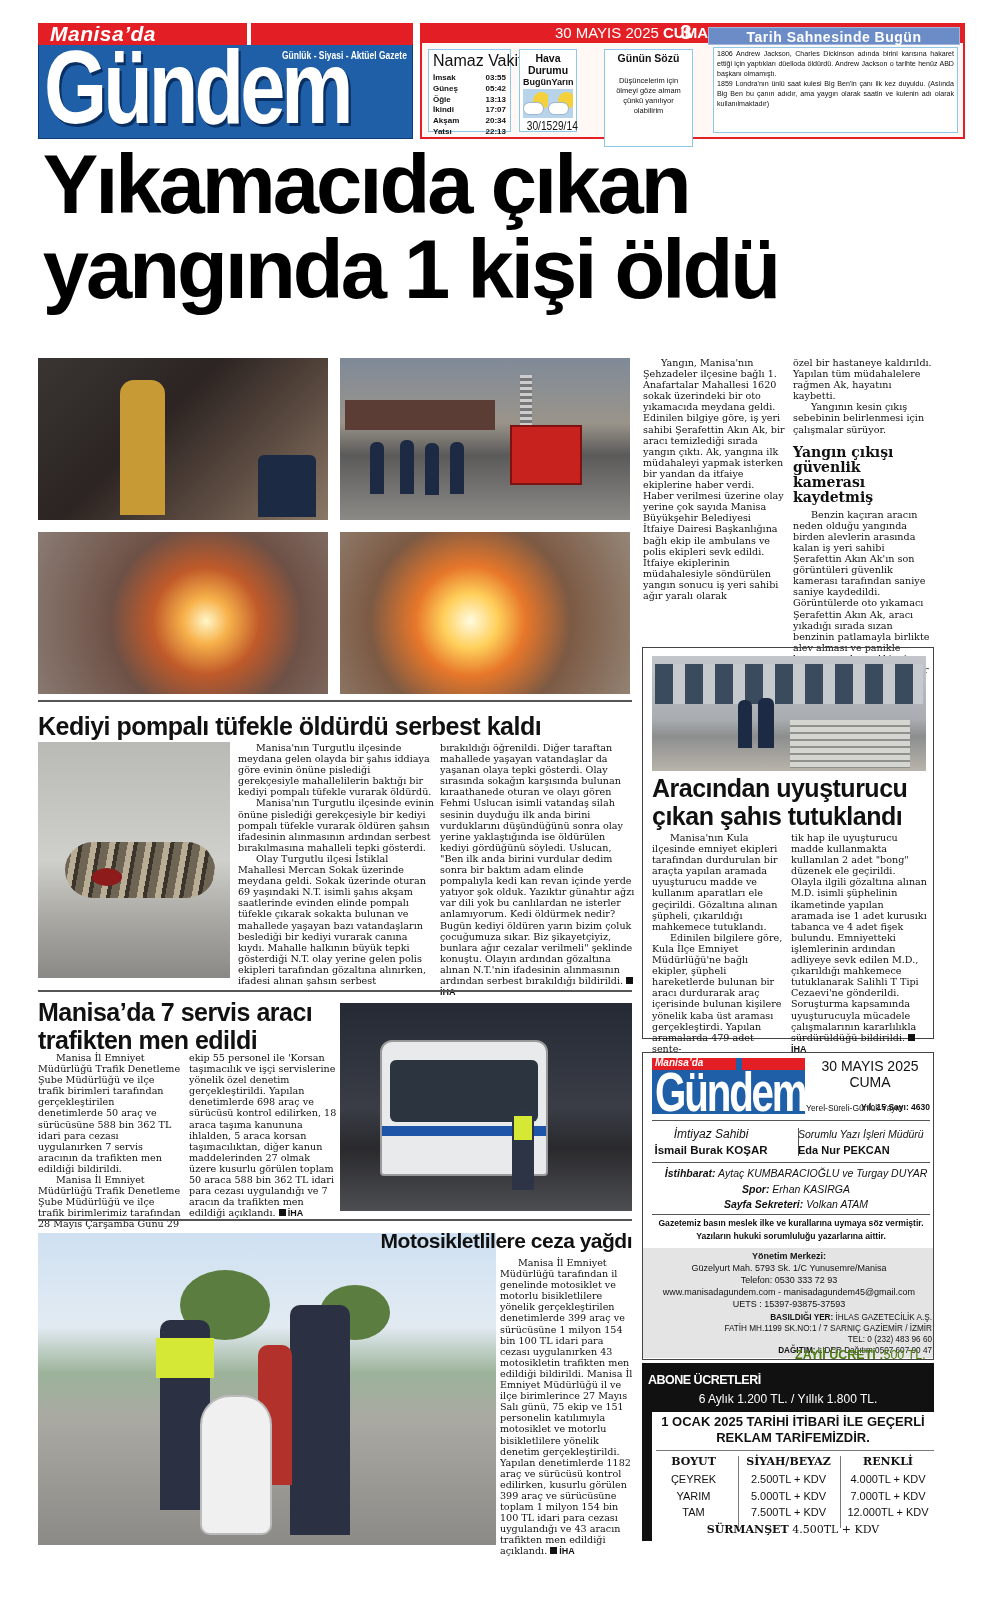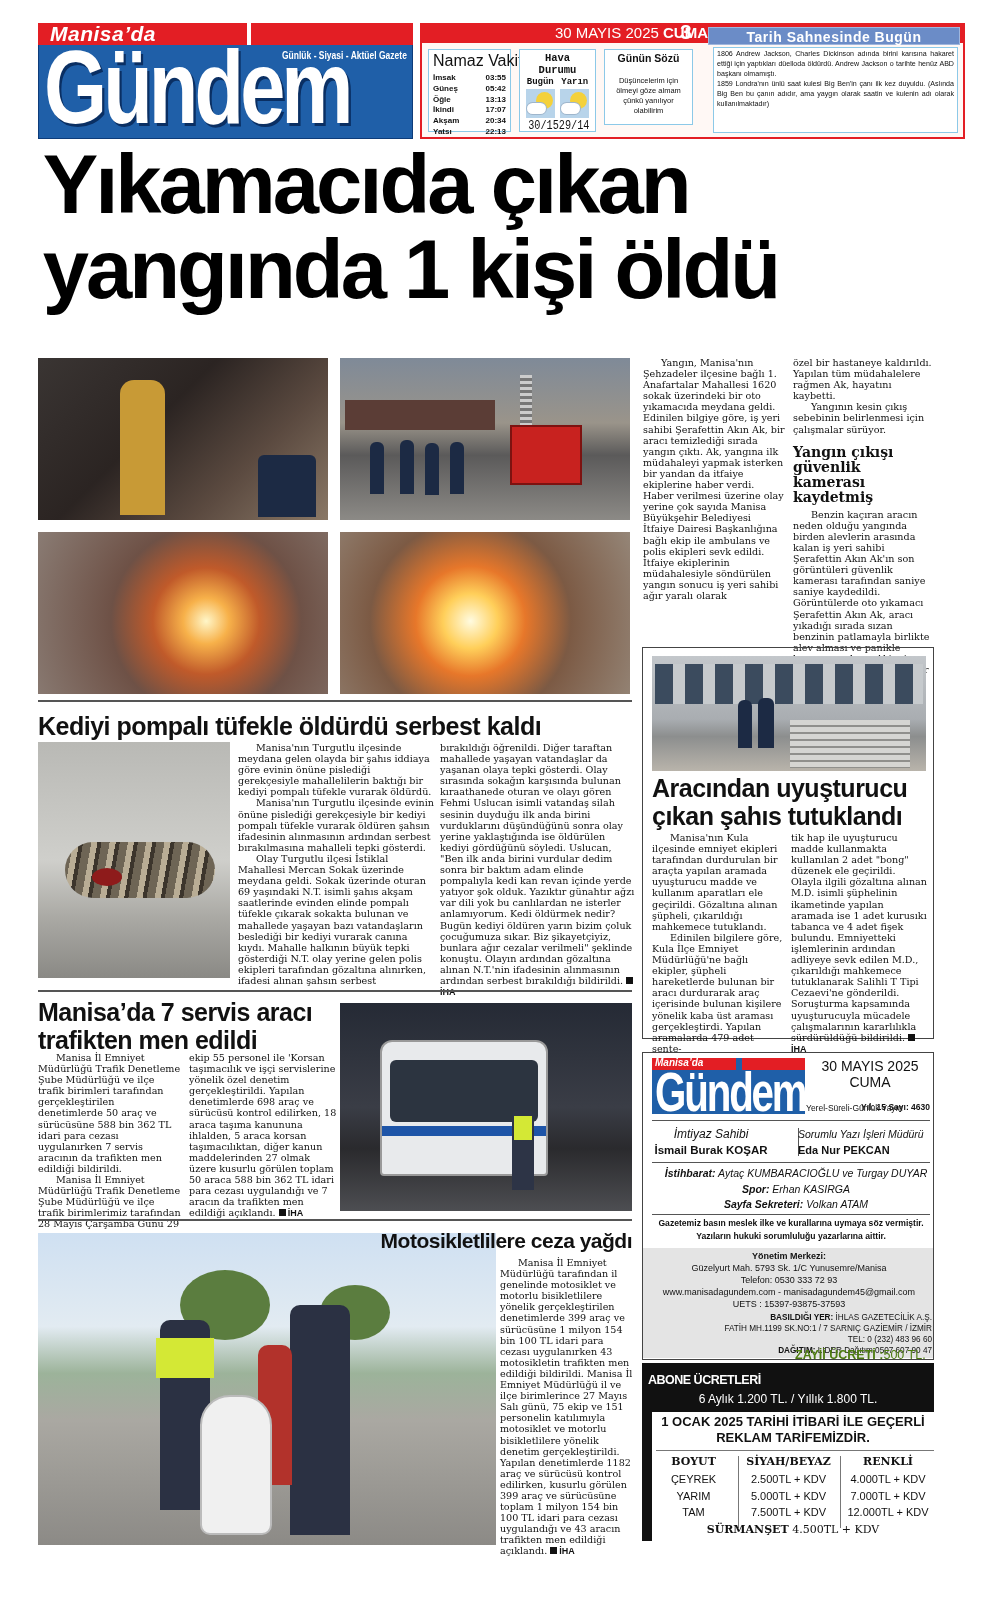"Hava Durumu" .hava { font-family: Liberation Mono, monospace -> Liberation Sans, sans-serif; width: 77px -> 58px }
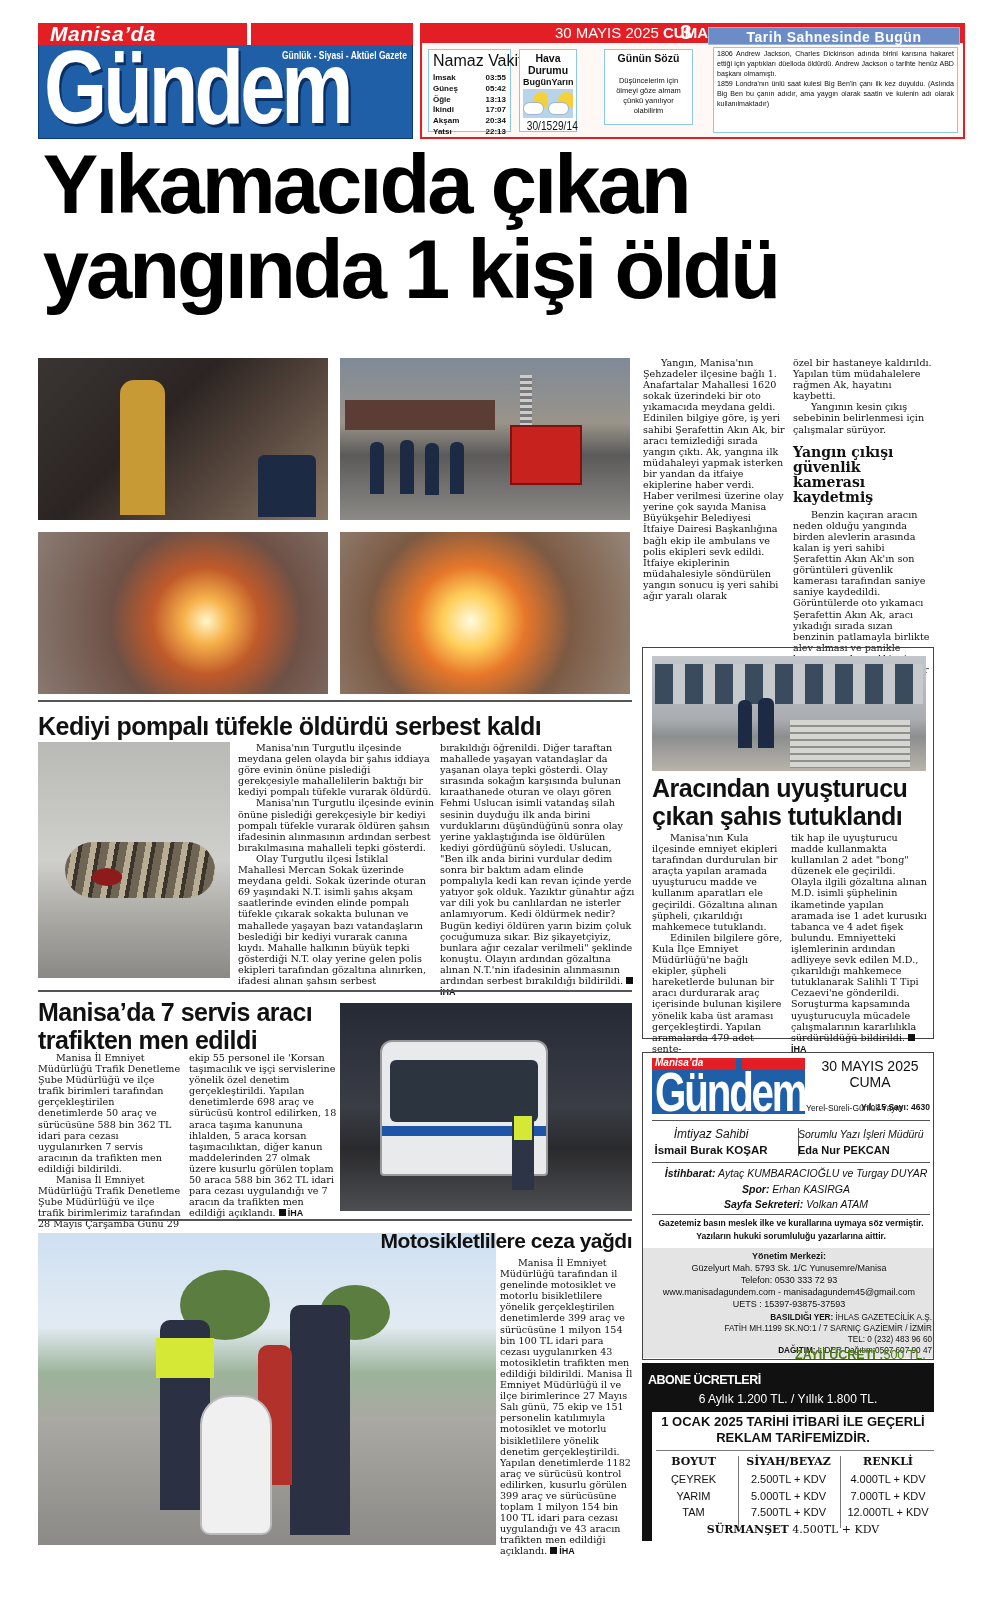"Günün Sözü" .soz { height: 76px -> 98px }
